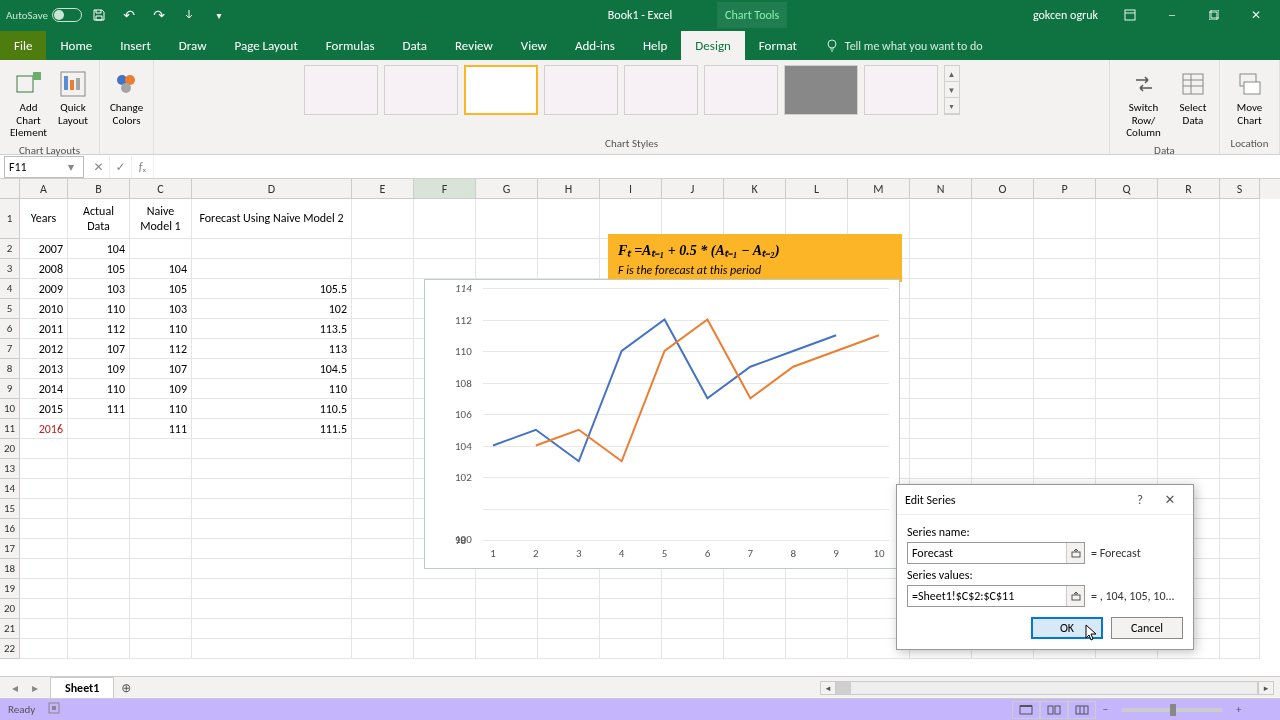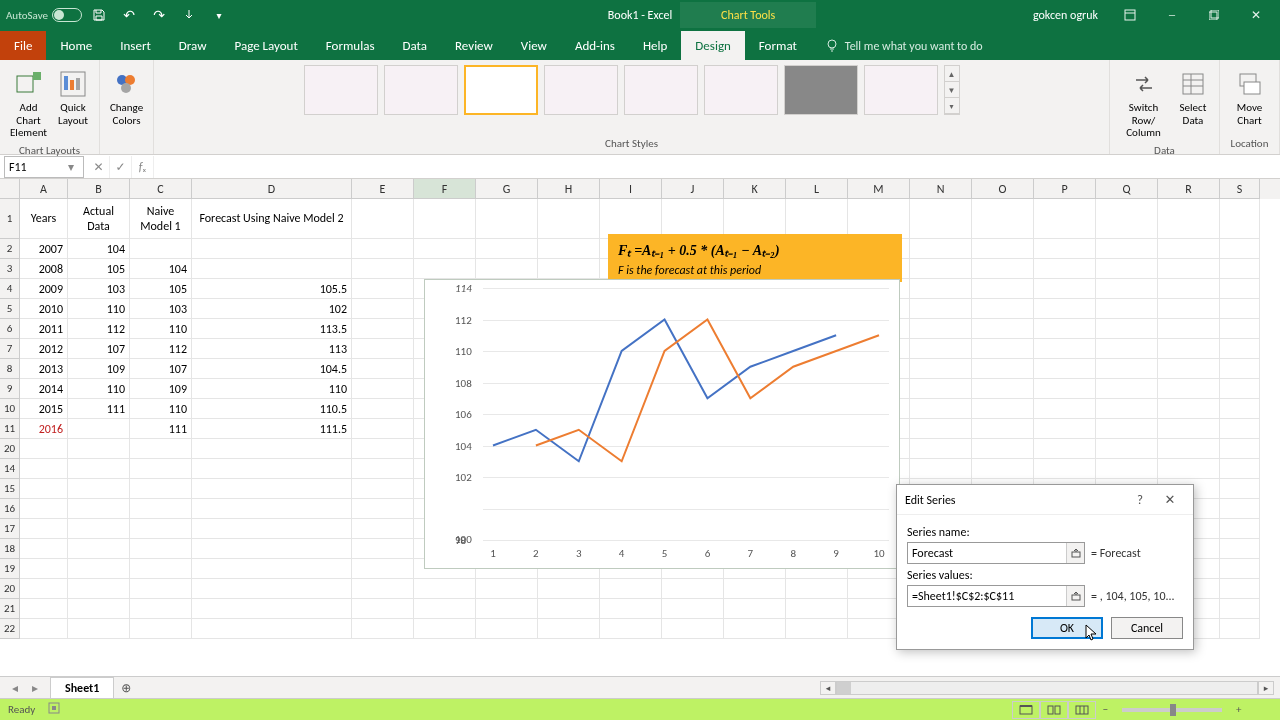"Chart Tools" .titlebar .chart-tools { color: #fde047 -> #86efac; left: 680px -> 717px; padding: 6px 41px -> 6px 8px }
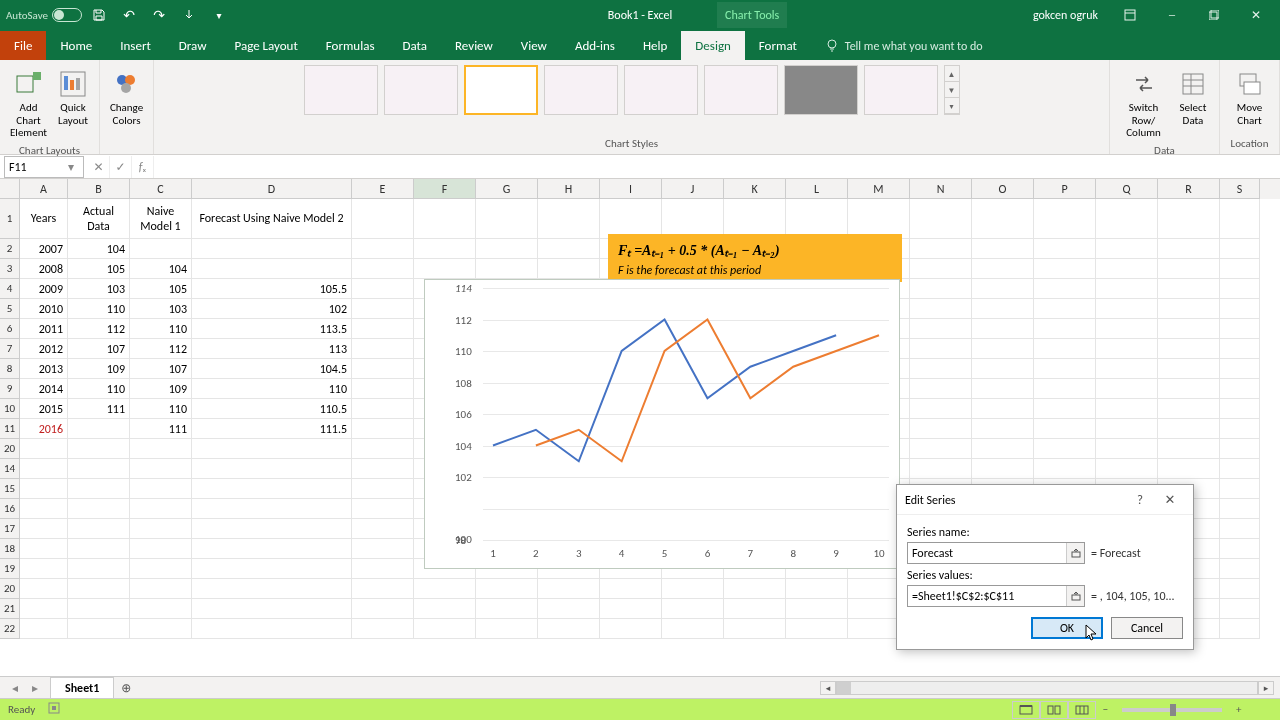"File" .ribbon-tab.file { background: #c2410c -> #4d7c0f }
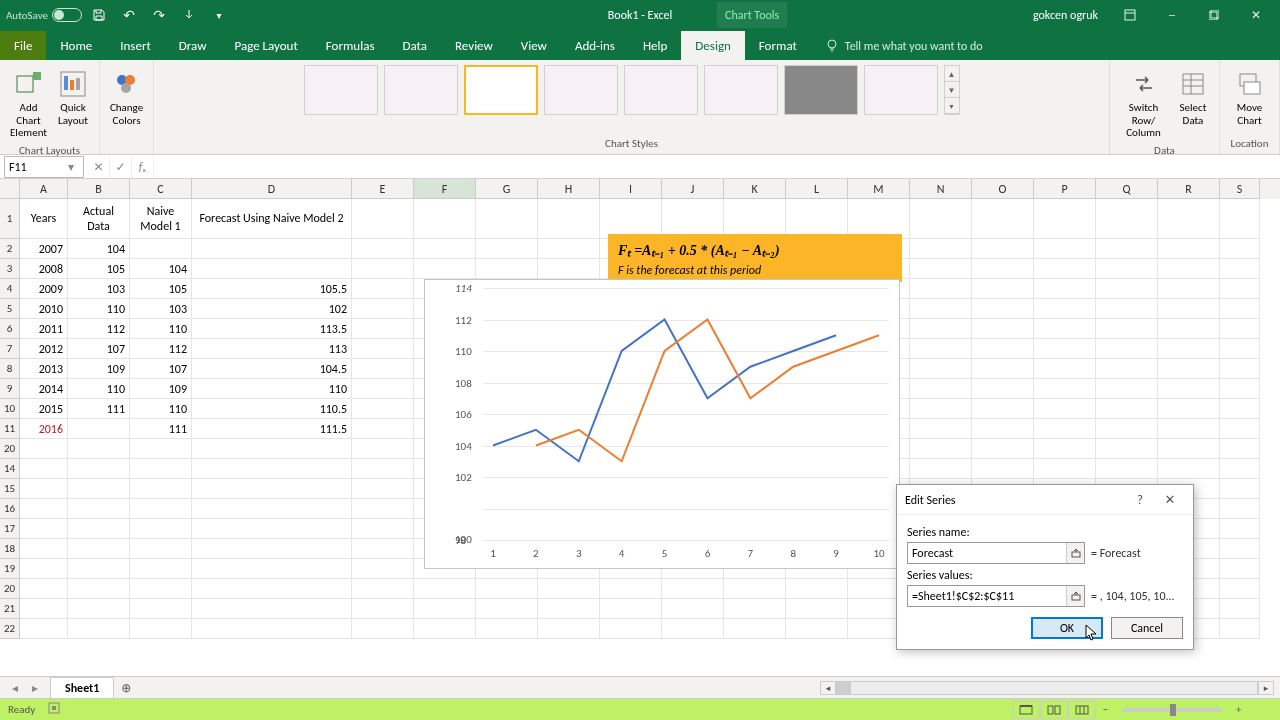"13" div.row { html: none -> <div> <div>13</div> <div></div> <div></div> <div></div> <div></div> <div></div> <div></div> <div></div> <div></div> <div></div> <div></div> <div></div> <div></div> <div></div> <div></div> <div></div> <div></div> <div></div> <div></div> <div></div> </div> }
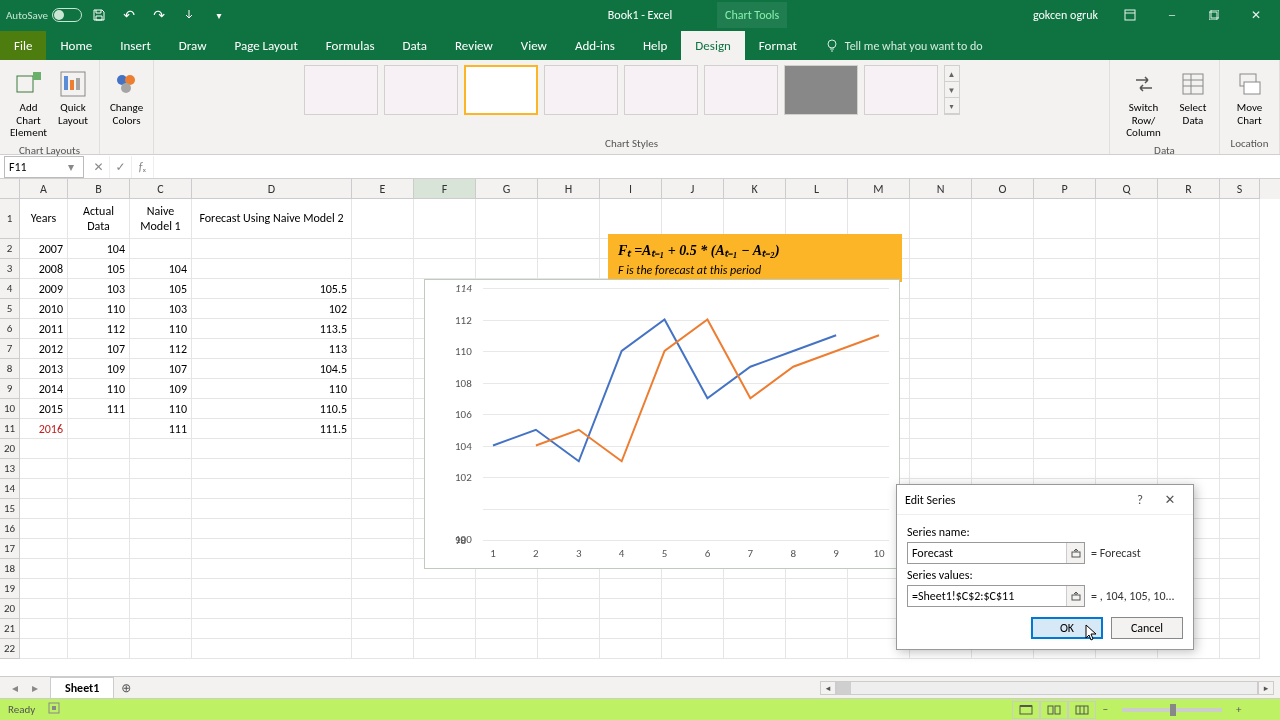"Ready" .status-bar { background: #bef264 -> #c4b5fd }
